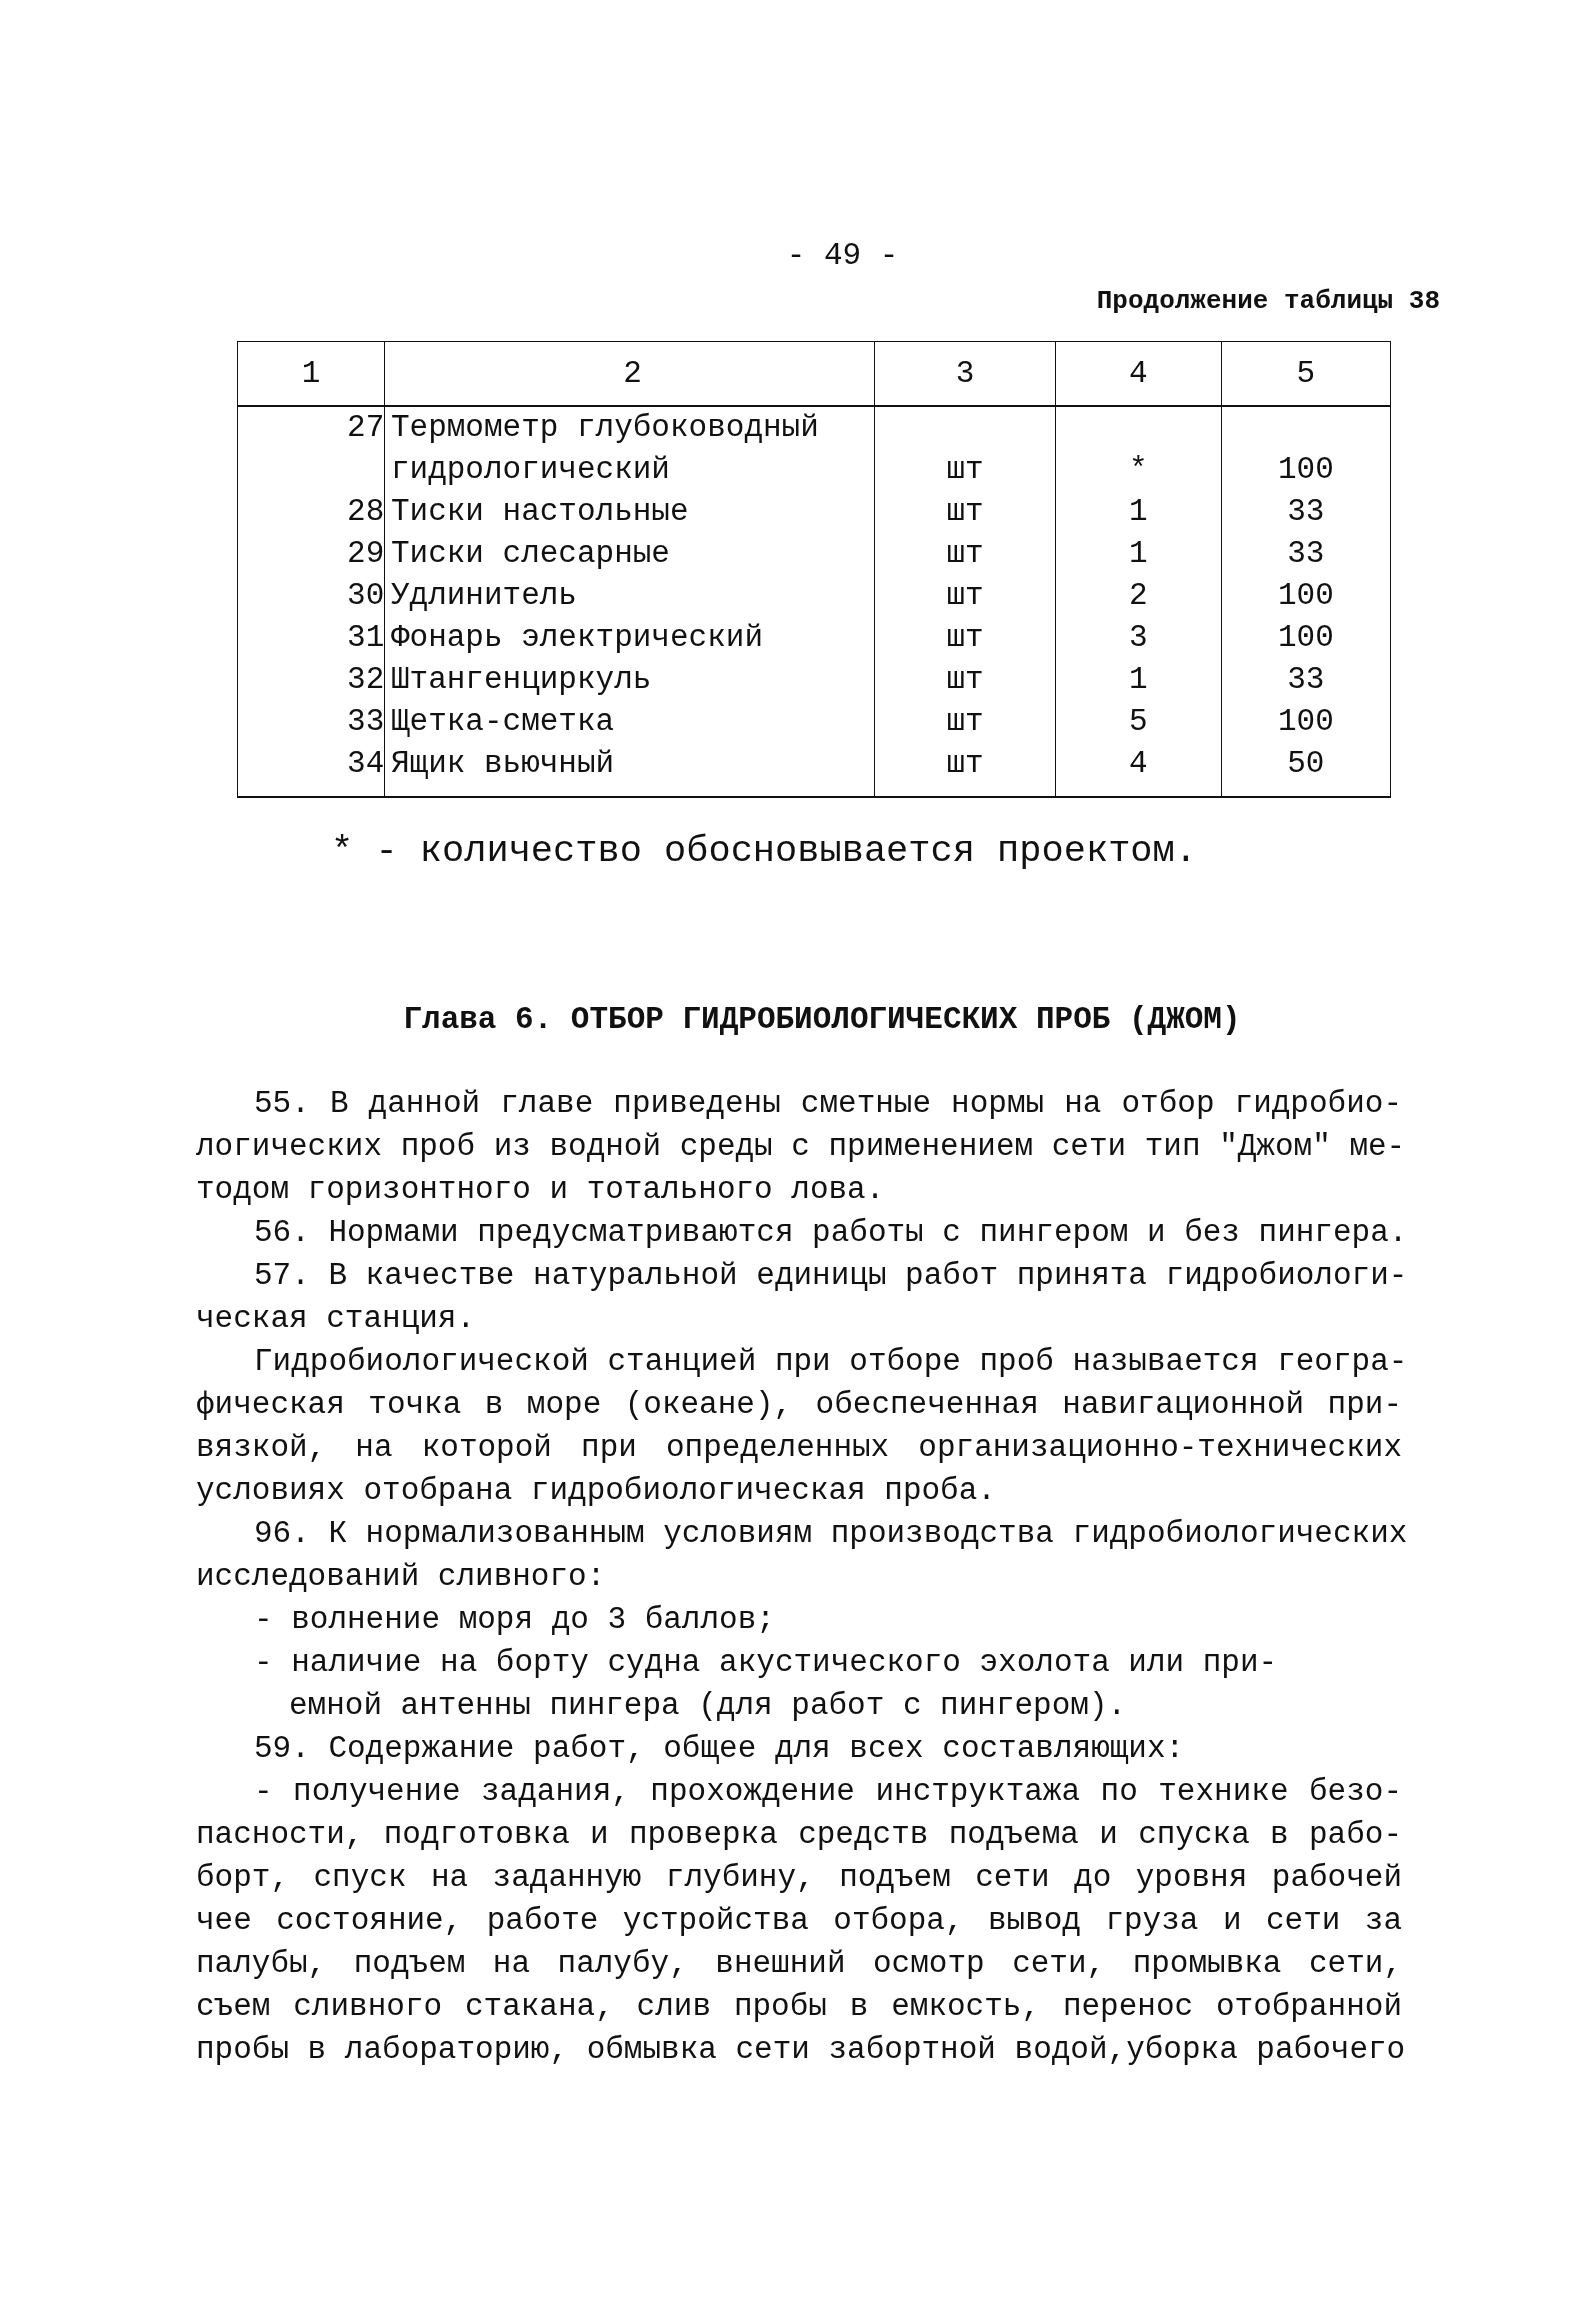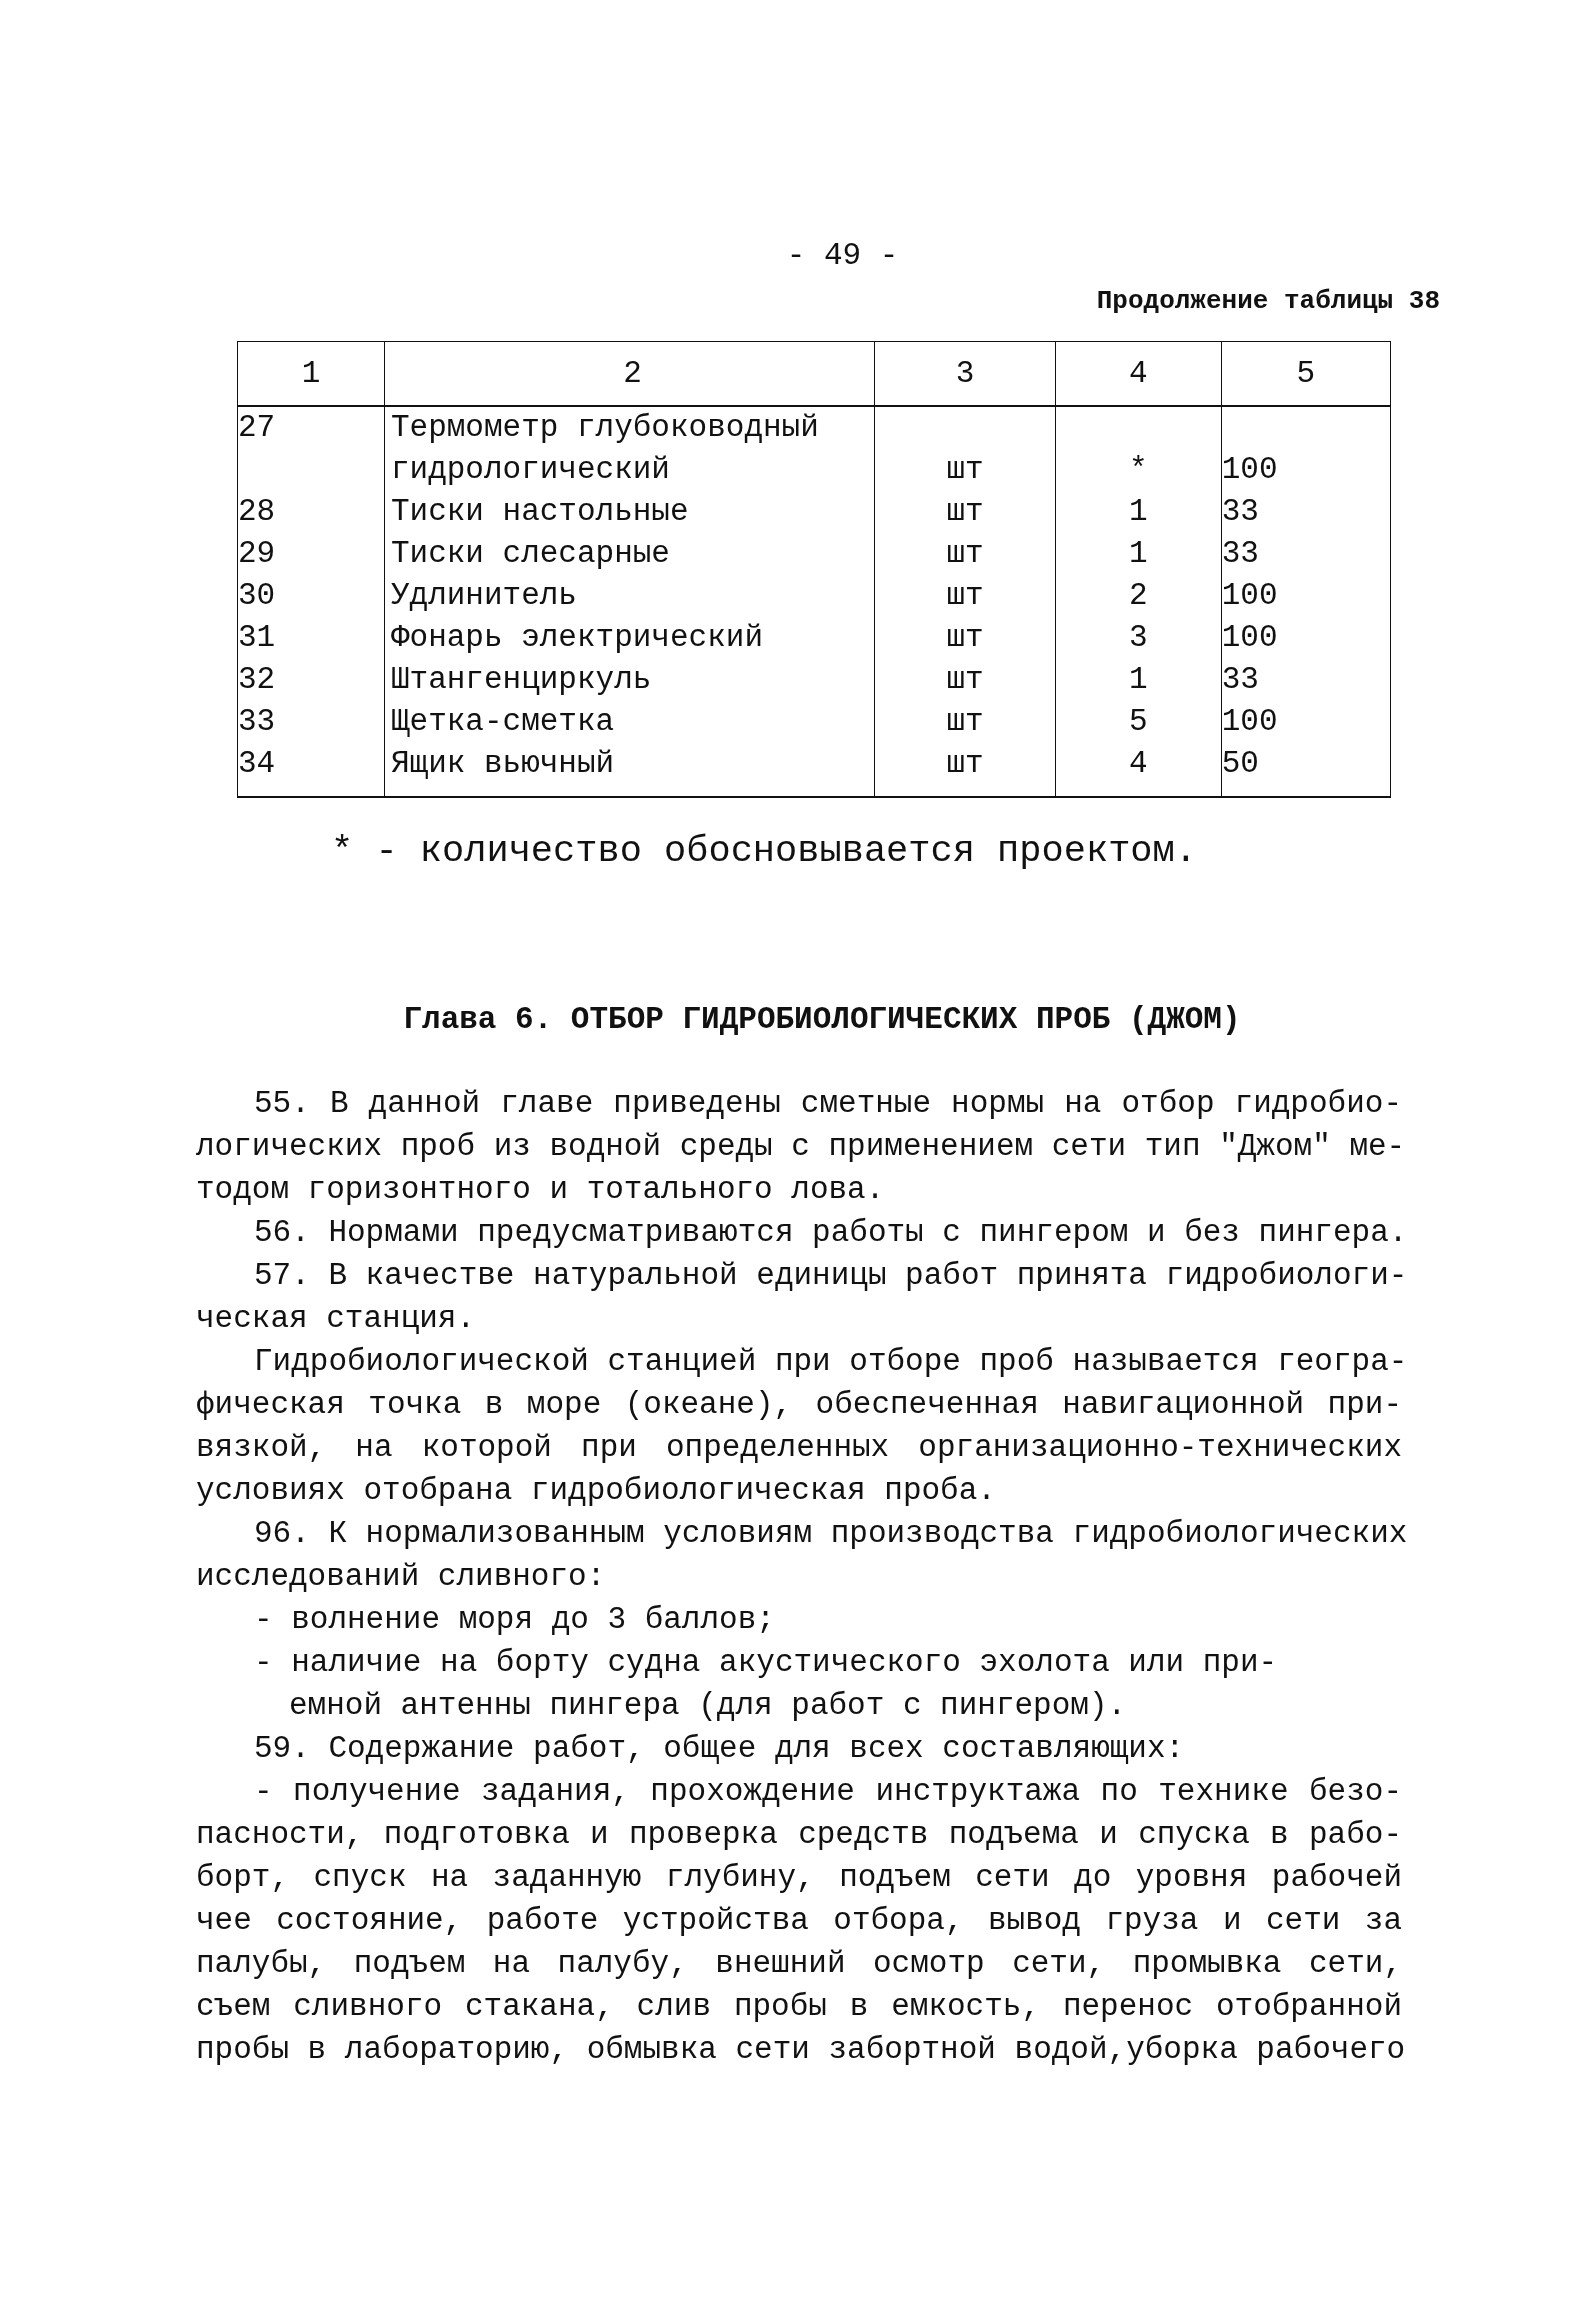"27" .c1 { text-align: left -> right }
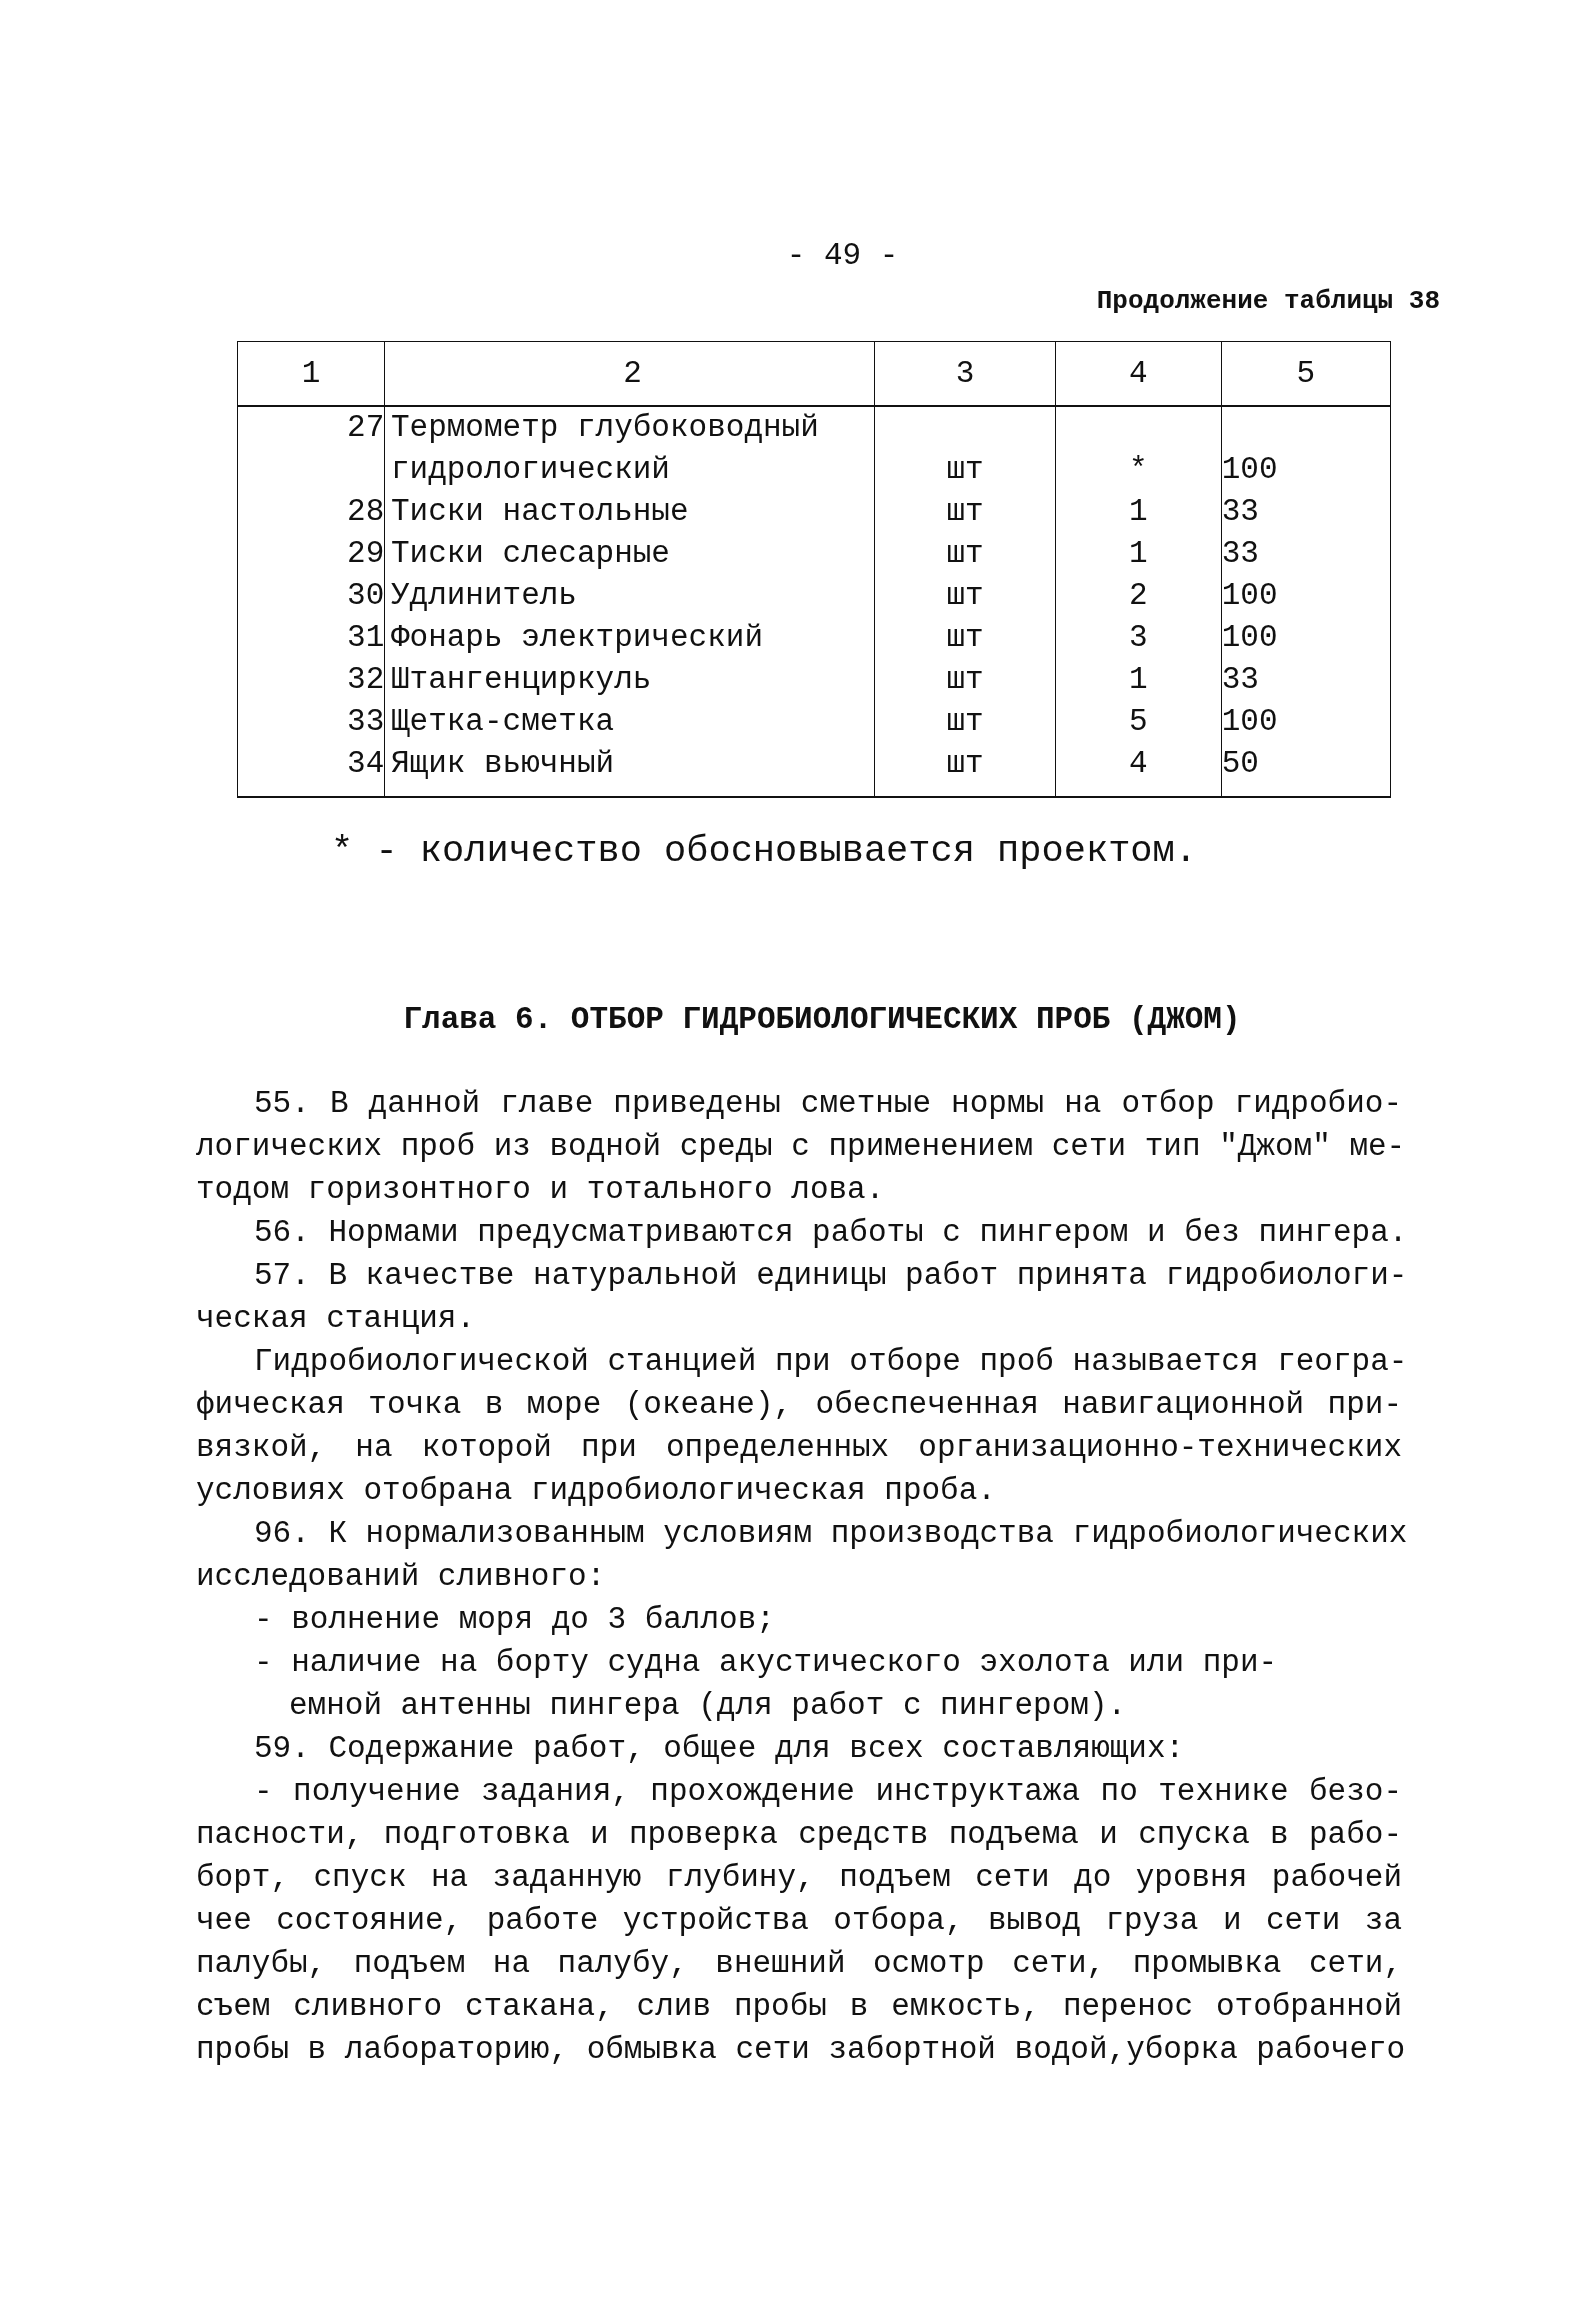"100" .c5 { text-align: none -> center }
